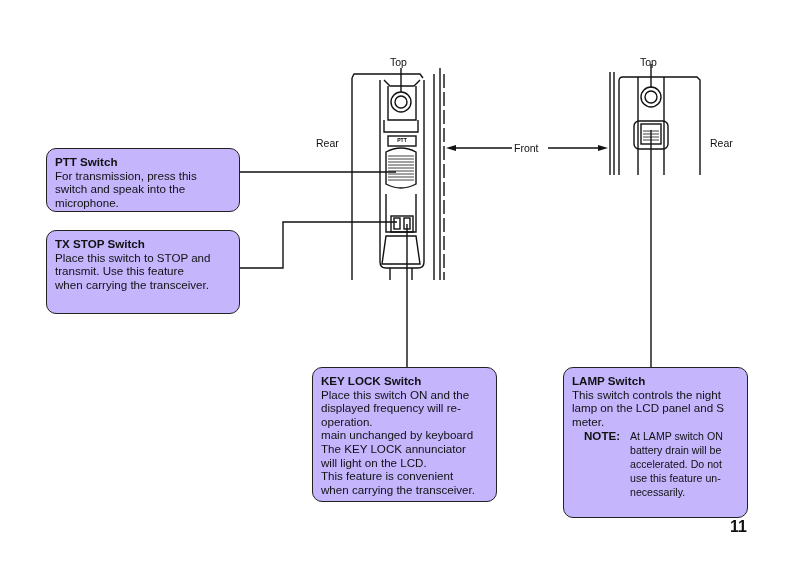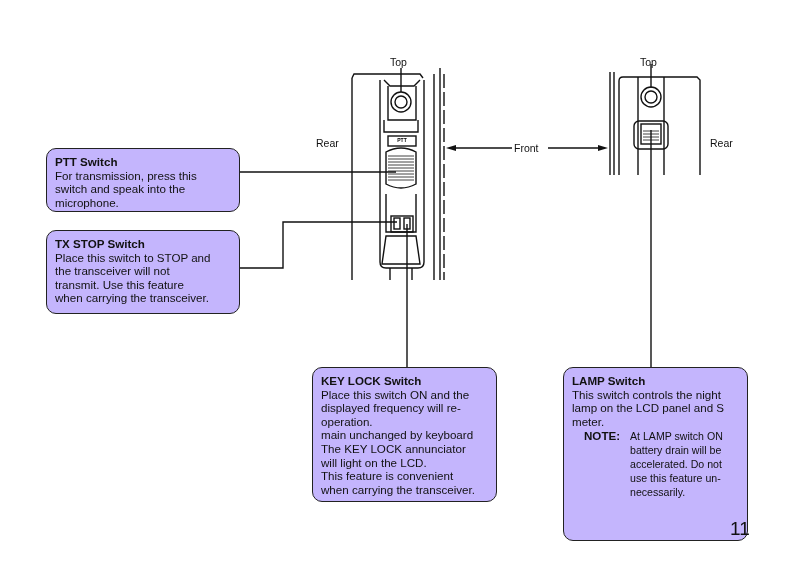"the transceiver will not" span { html: <span>the transceiver will not</span> -> none }
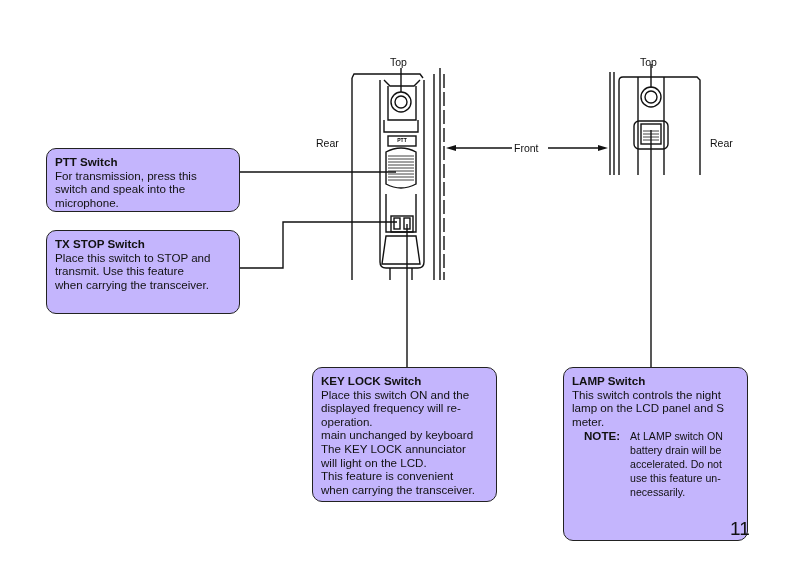"LAMP Switch" div.box { height: 174px -> 151px }
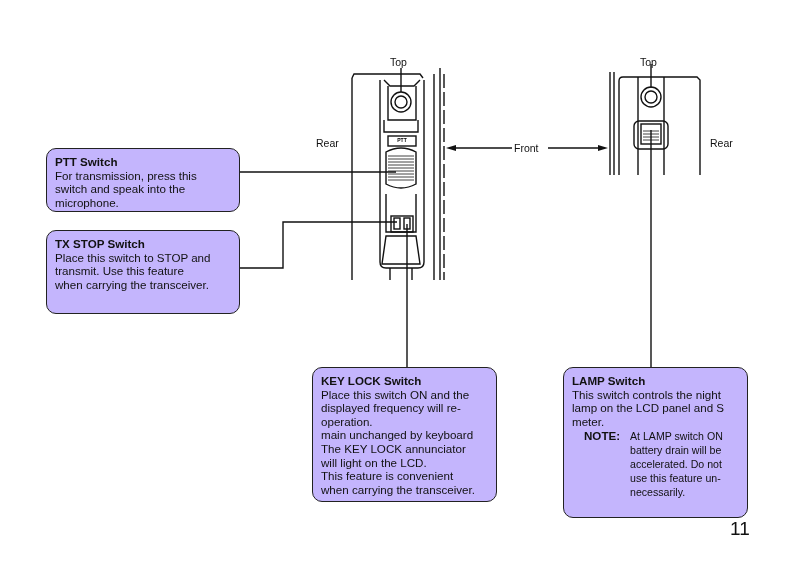"11" .page-num { font-size: 19px -> 16px; font-weight: normal -> bold }
